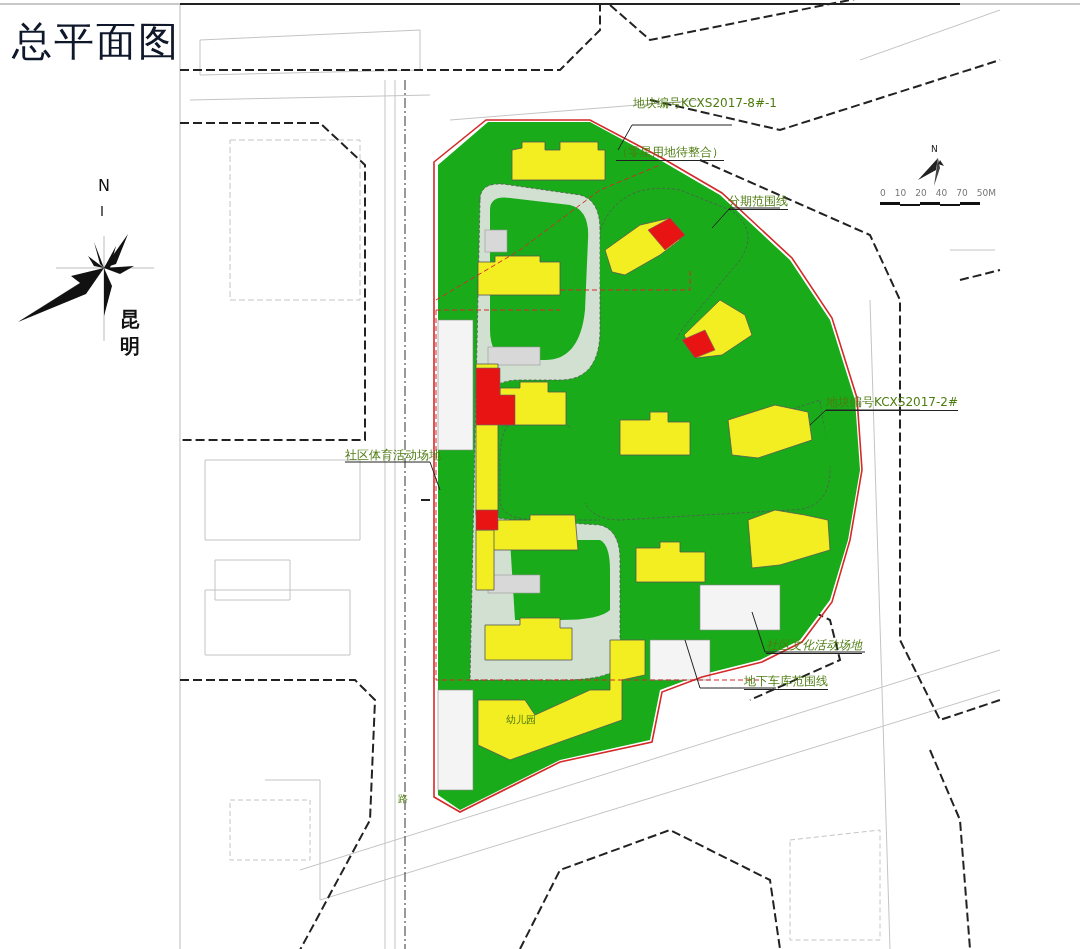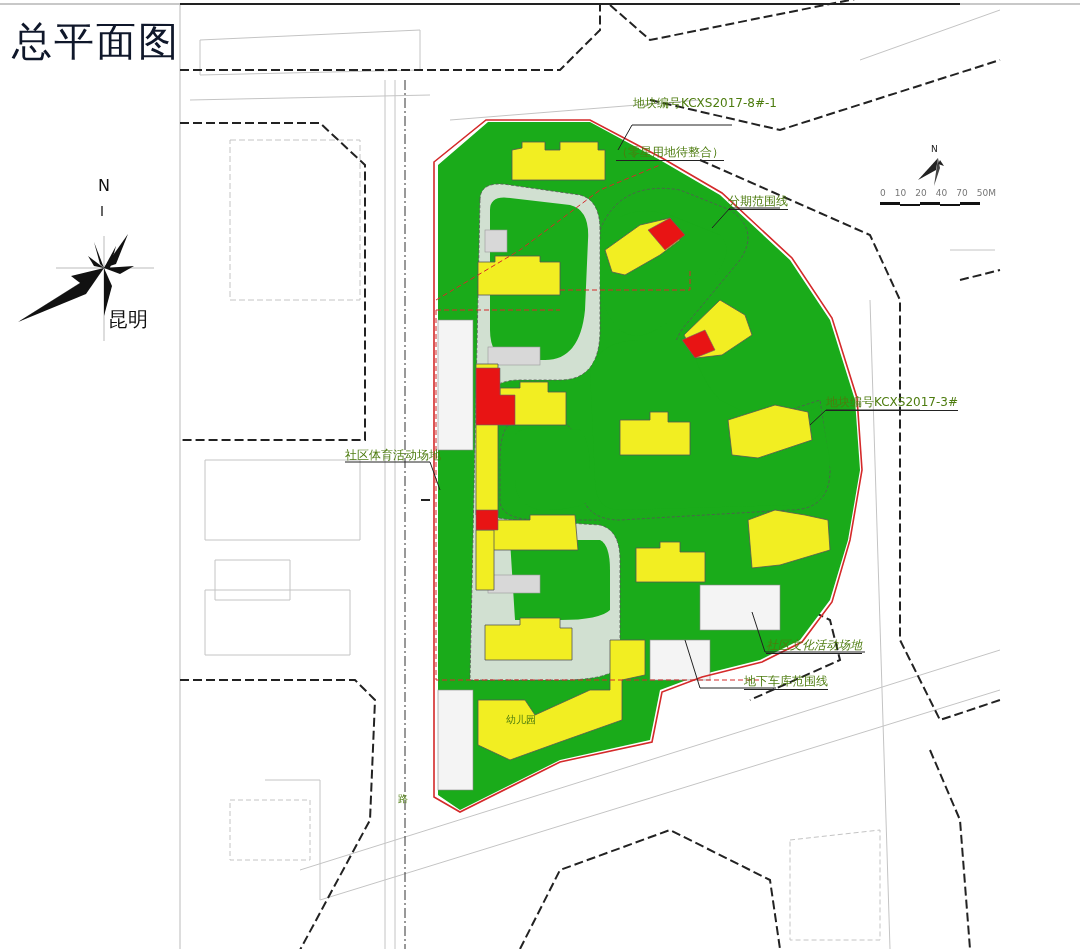"昆明" .compass-left .city { font-weight: none -> bold; left: 92px -> 104px }
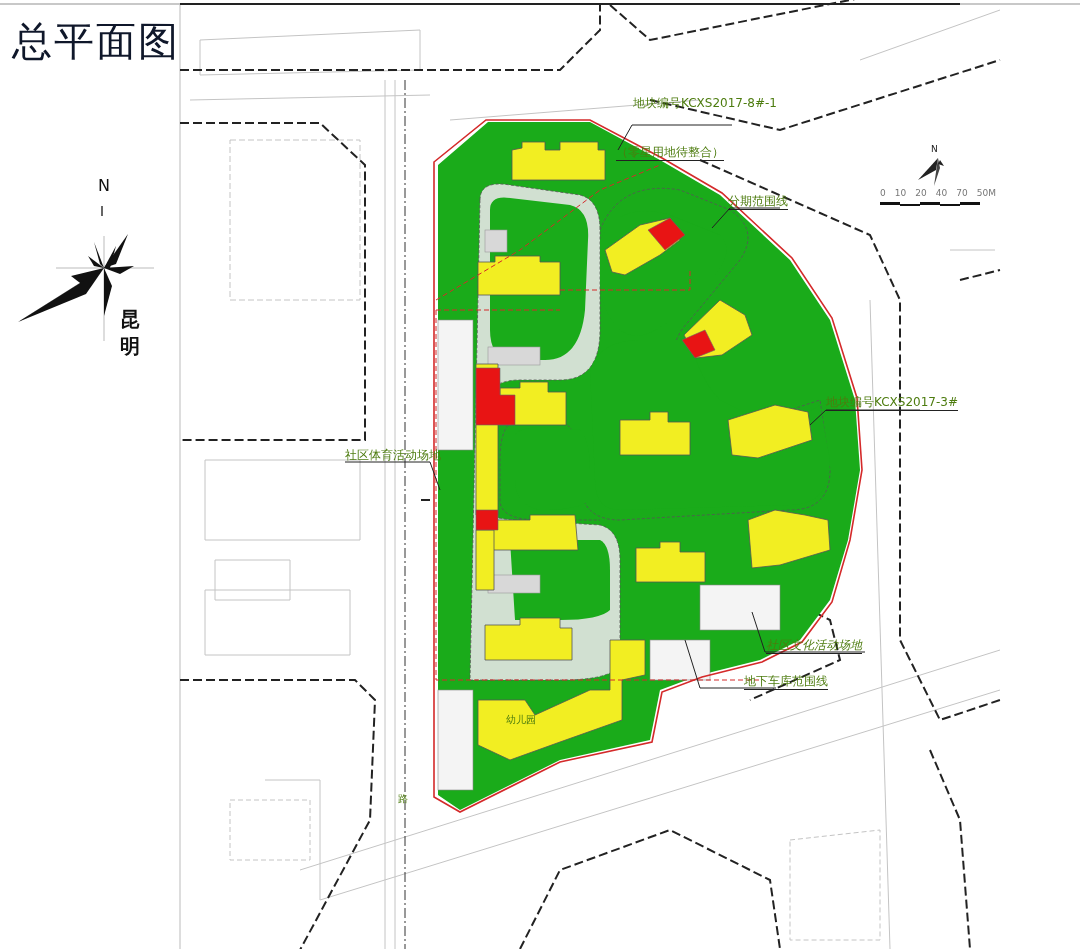"地块编号KCXS2017-3#" div.label { text: KCXS2017-3 -> KCXS2017-2 }
